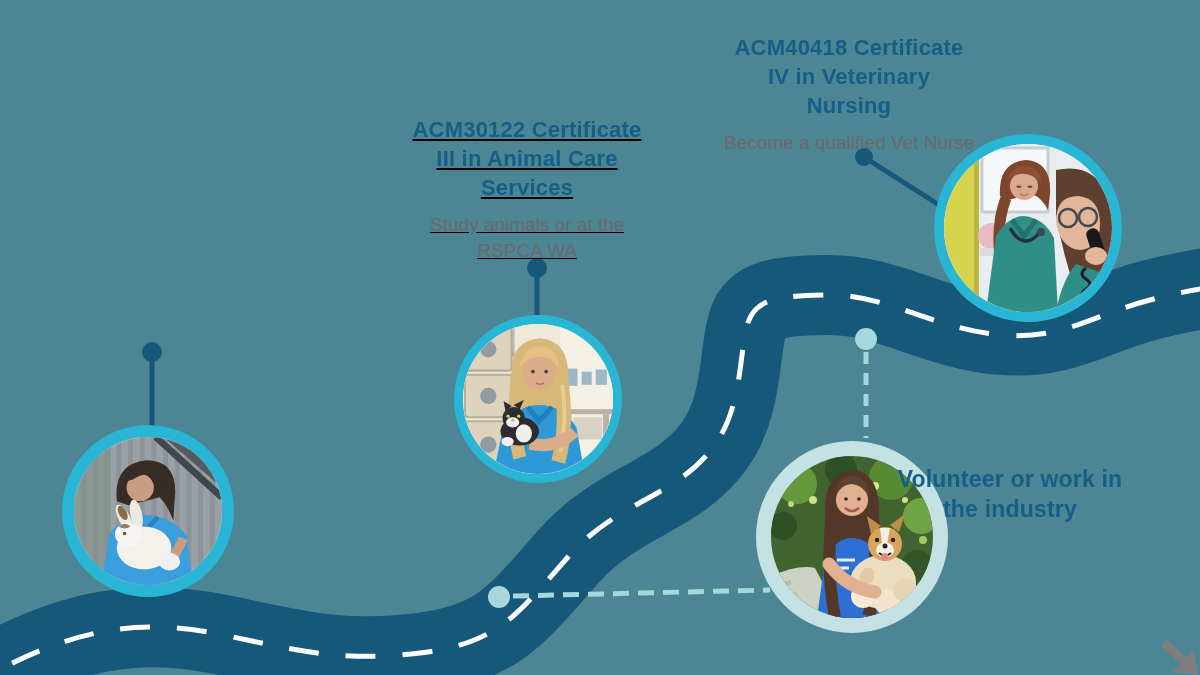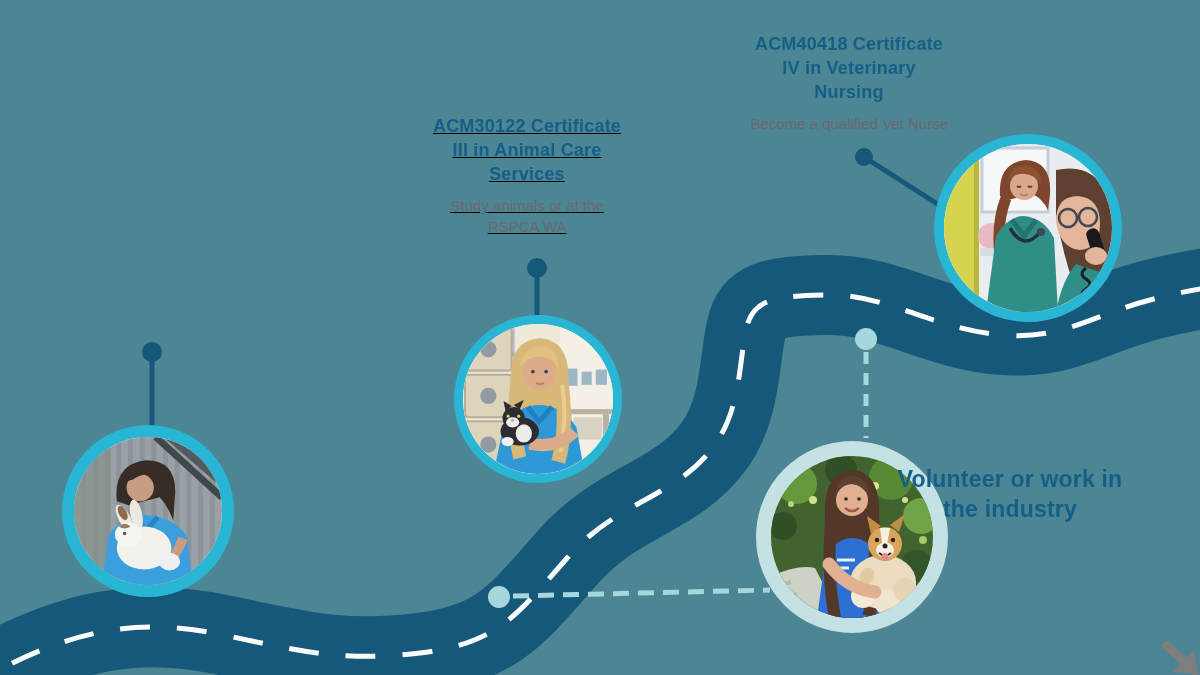"ACM40418 Certificate" .step-title { font-size: 18px -> 22px }
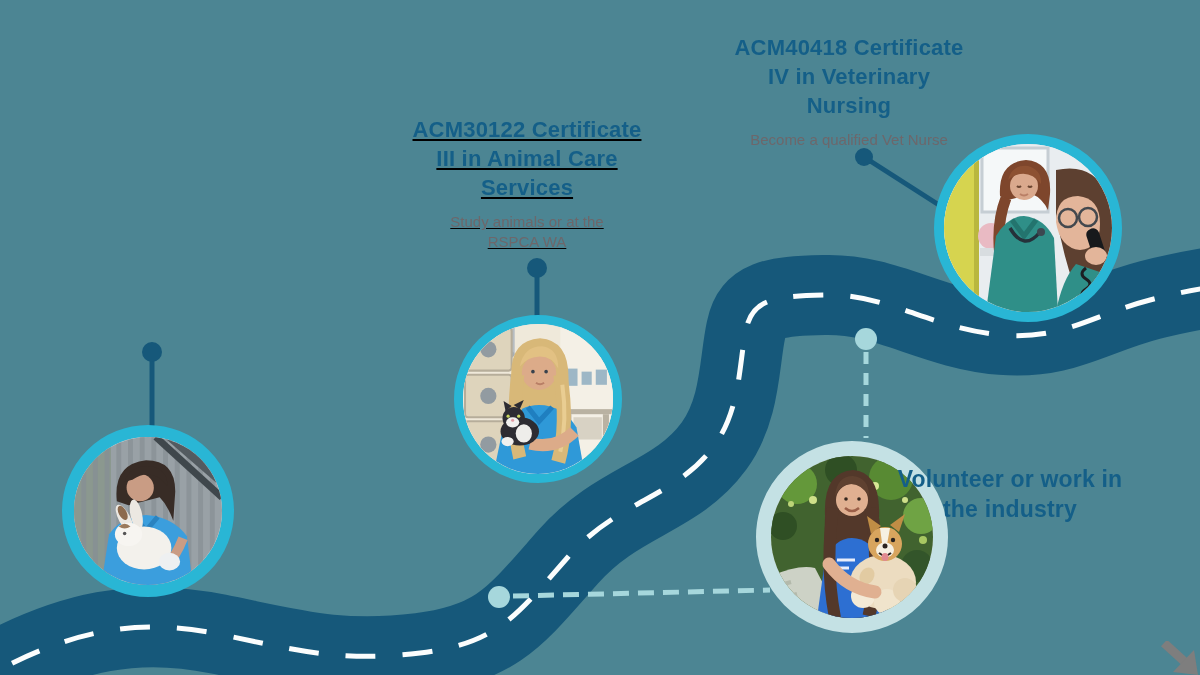"Become a qualified Vet Nurse" .step-sub { font-size: 15px -> 19px }
